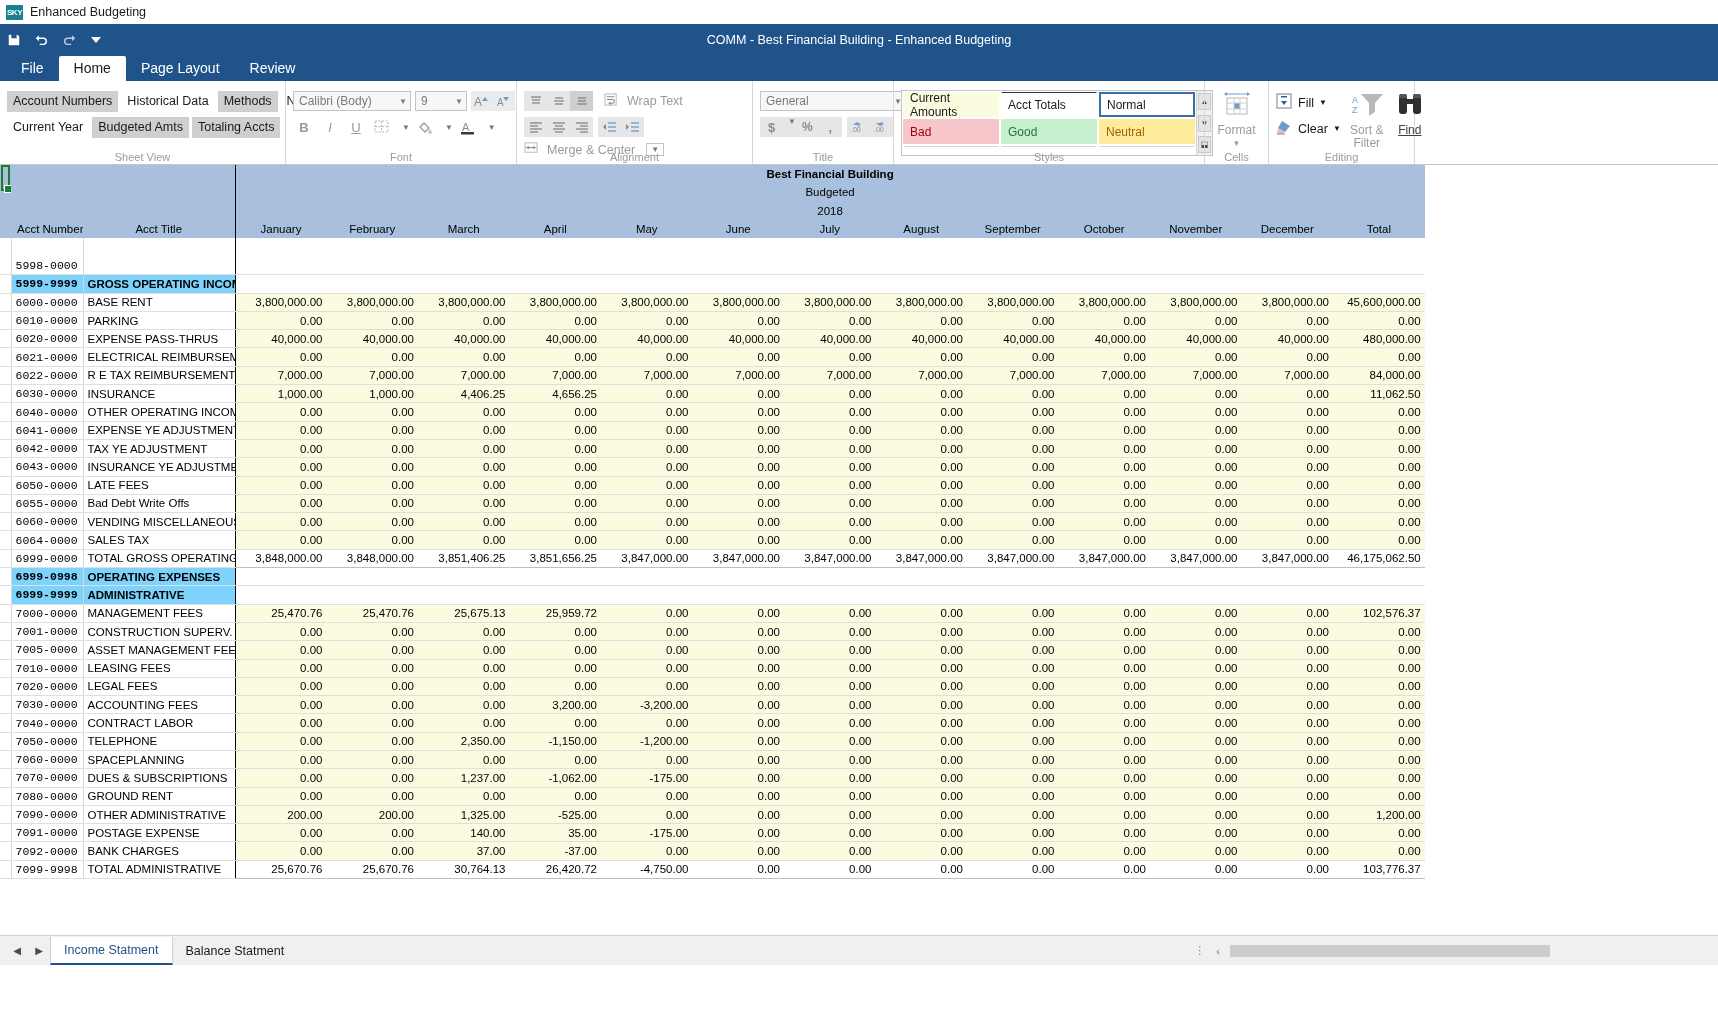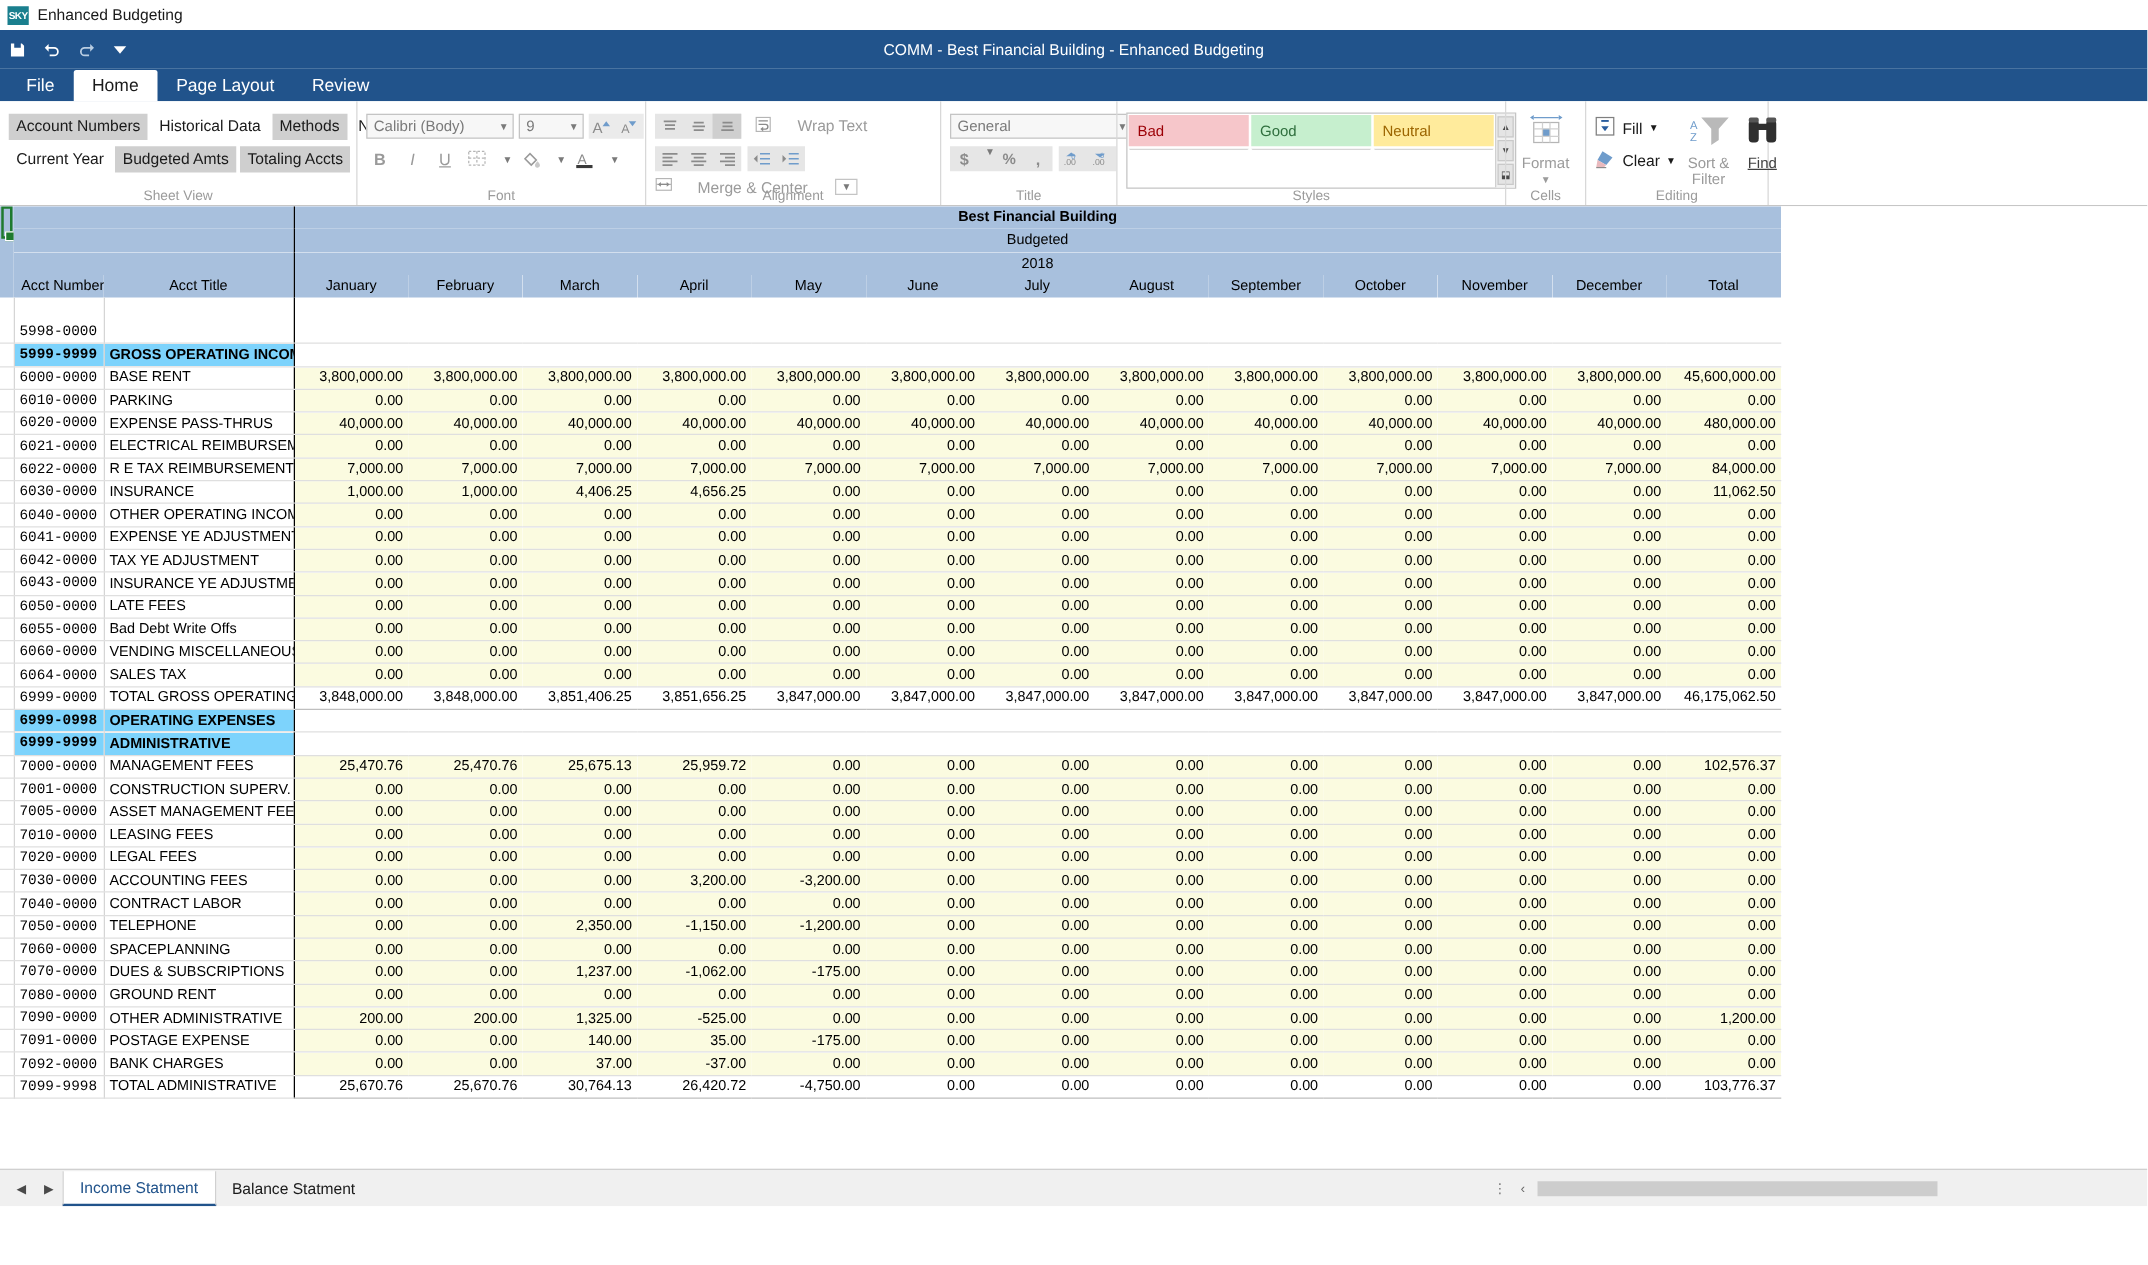"Wrap Text" .wrapbtn { gap: 19px -> 8px }
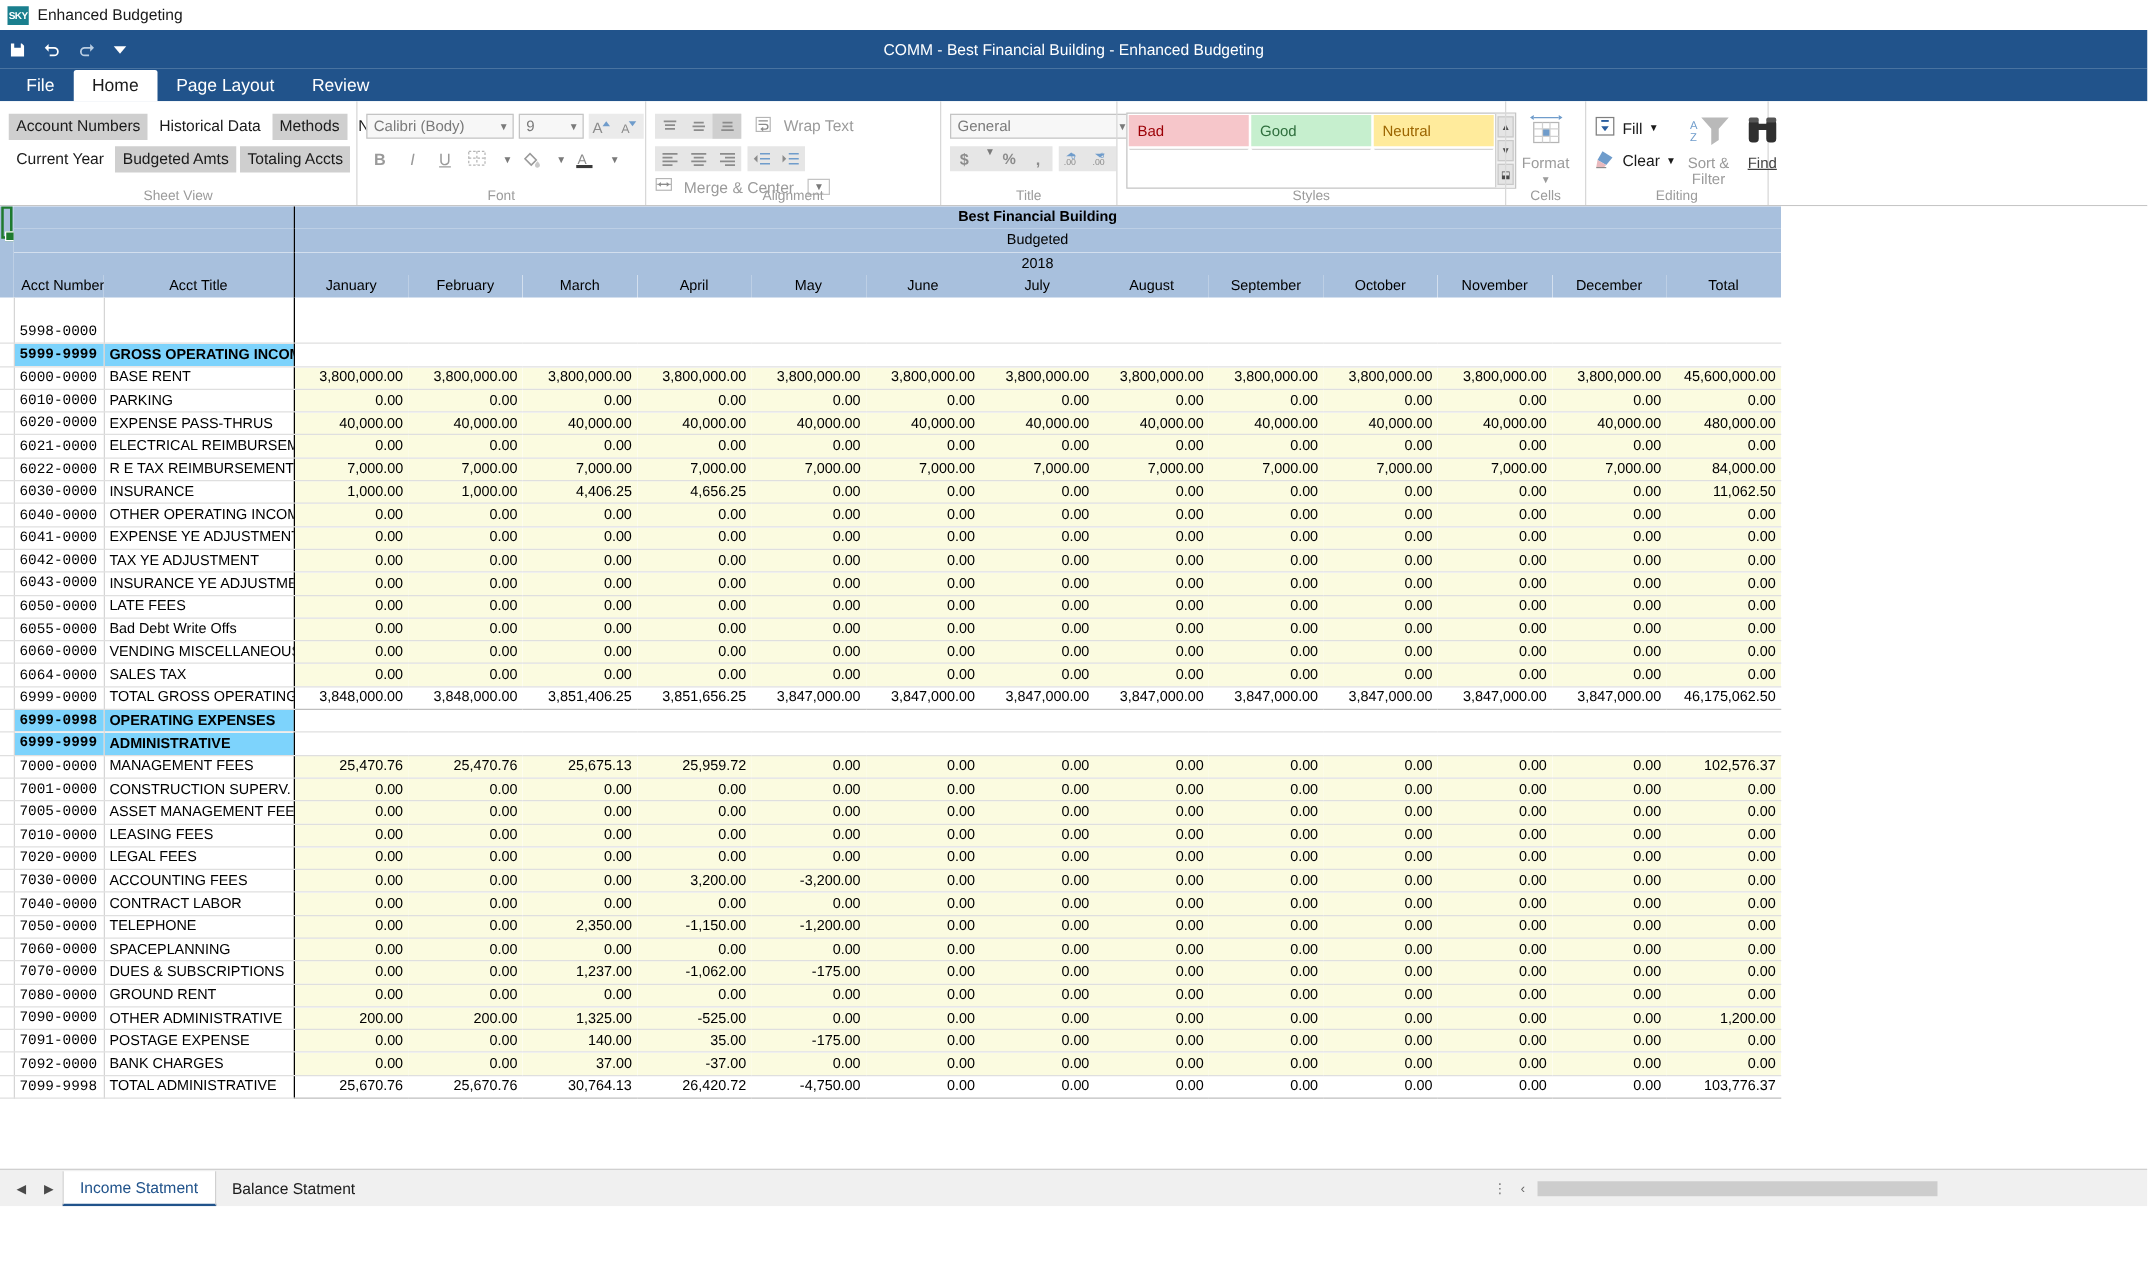"Current Amounts" div.gal-row { html: none -> <div> <div>Current Amounts</div> <div>Acct Totals</div> <div>Normal</div> </div> }
